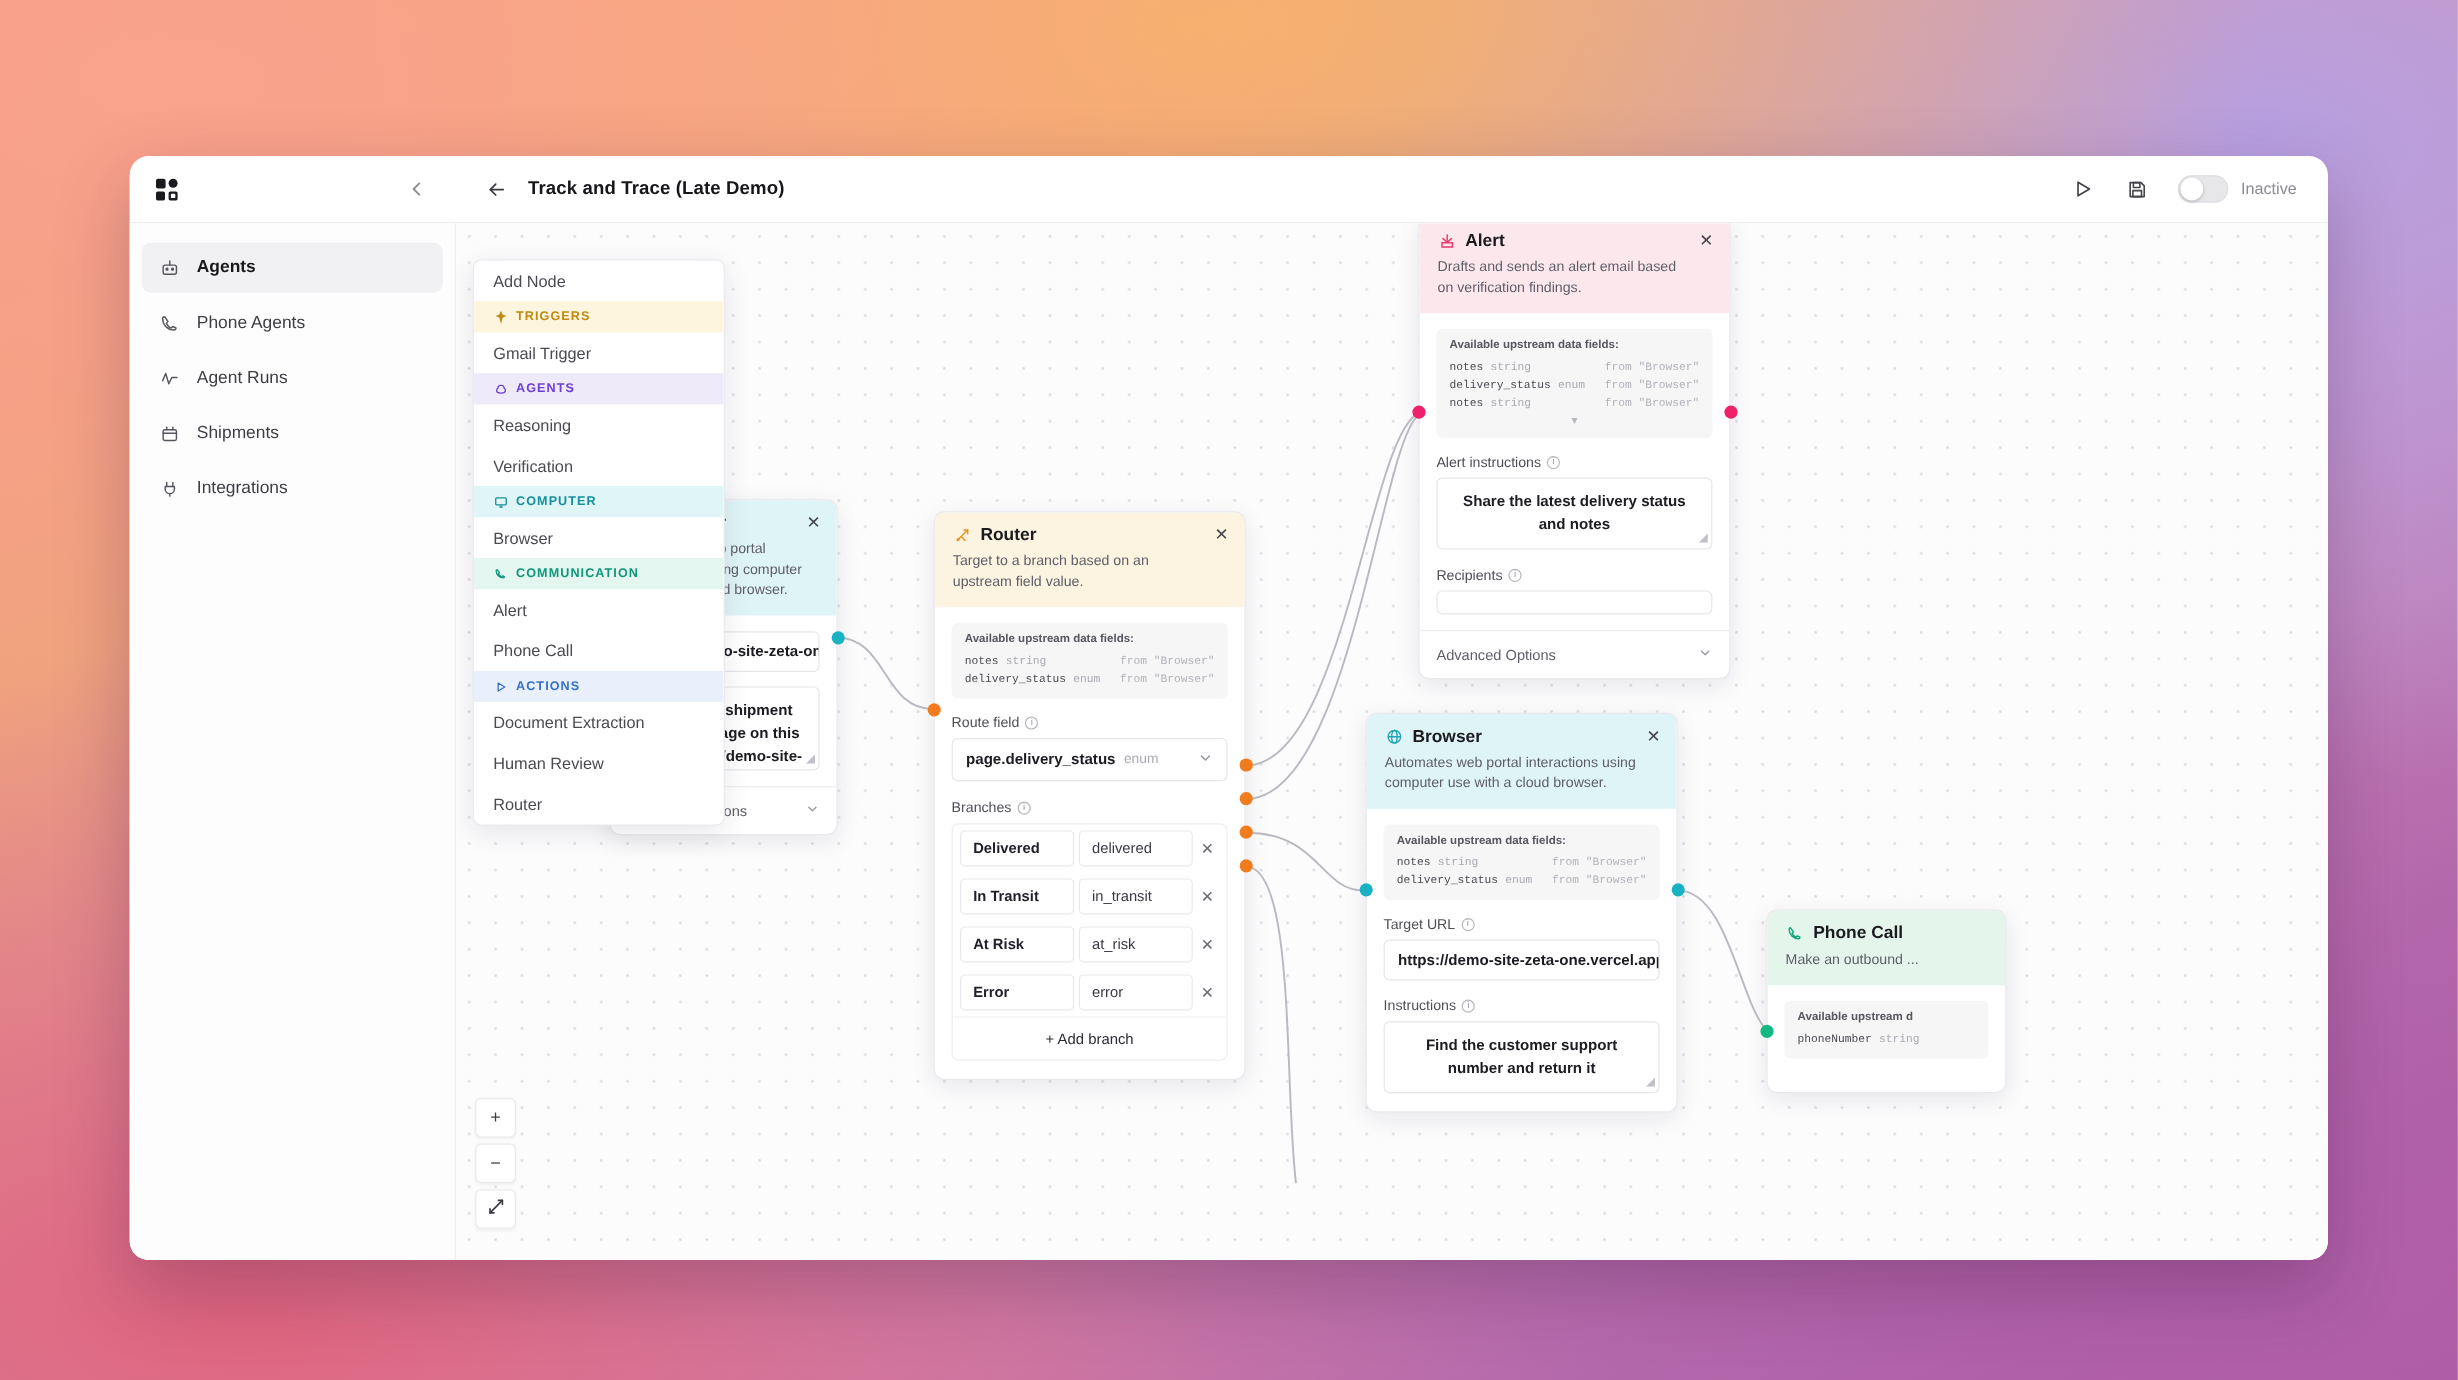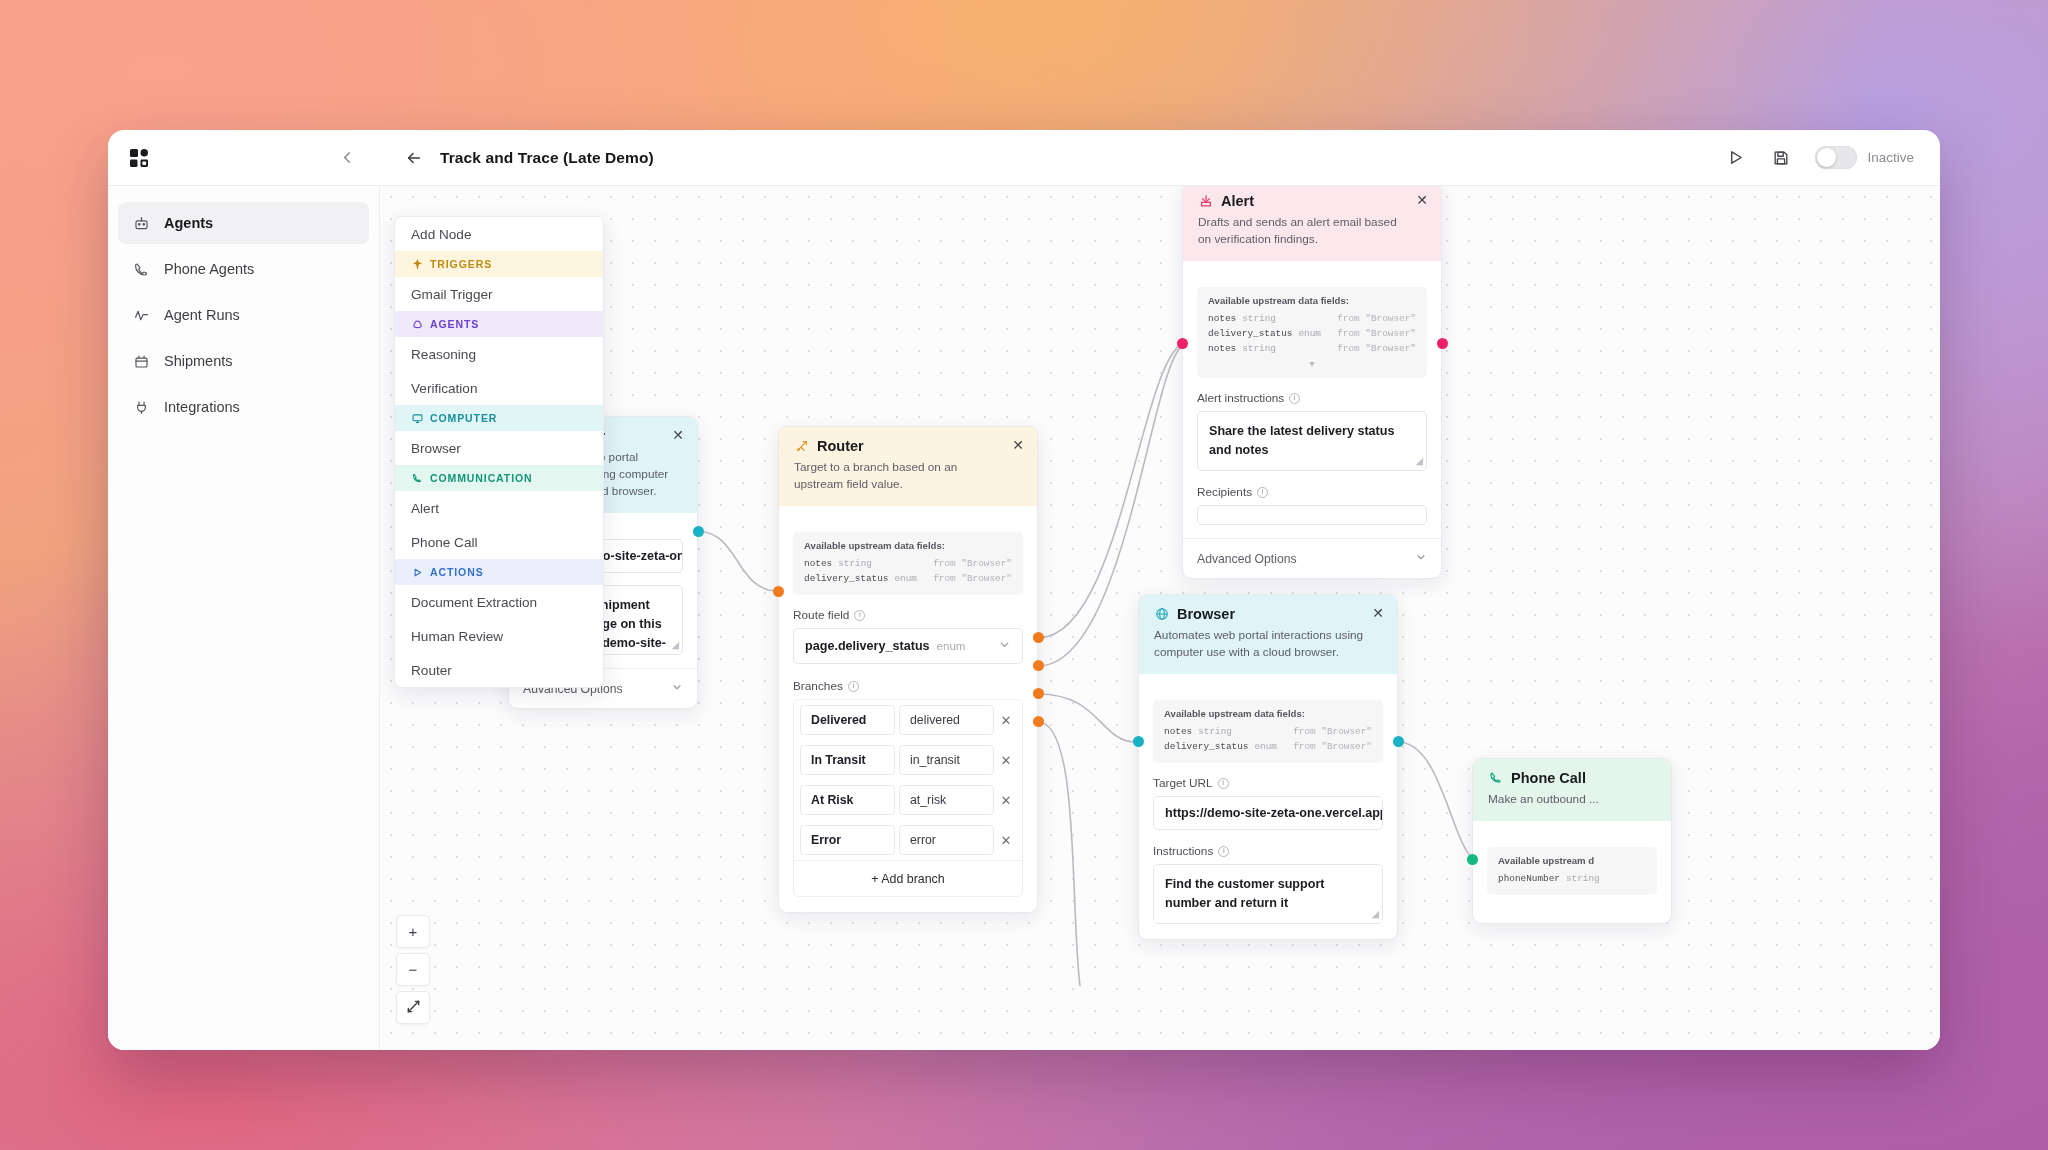"Available upstream data fields:" .node-body { padding: 26px 14px 15px -> 13px 14px 15px }
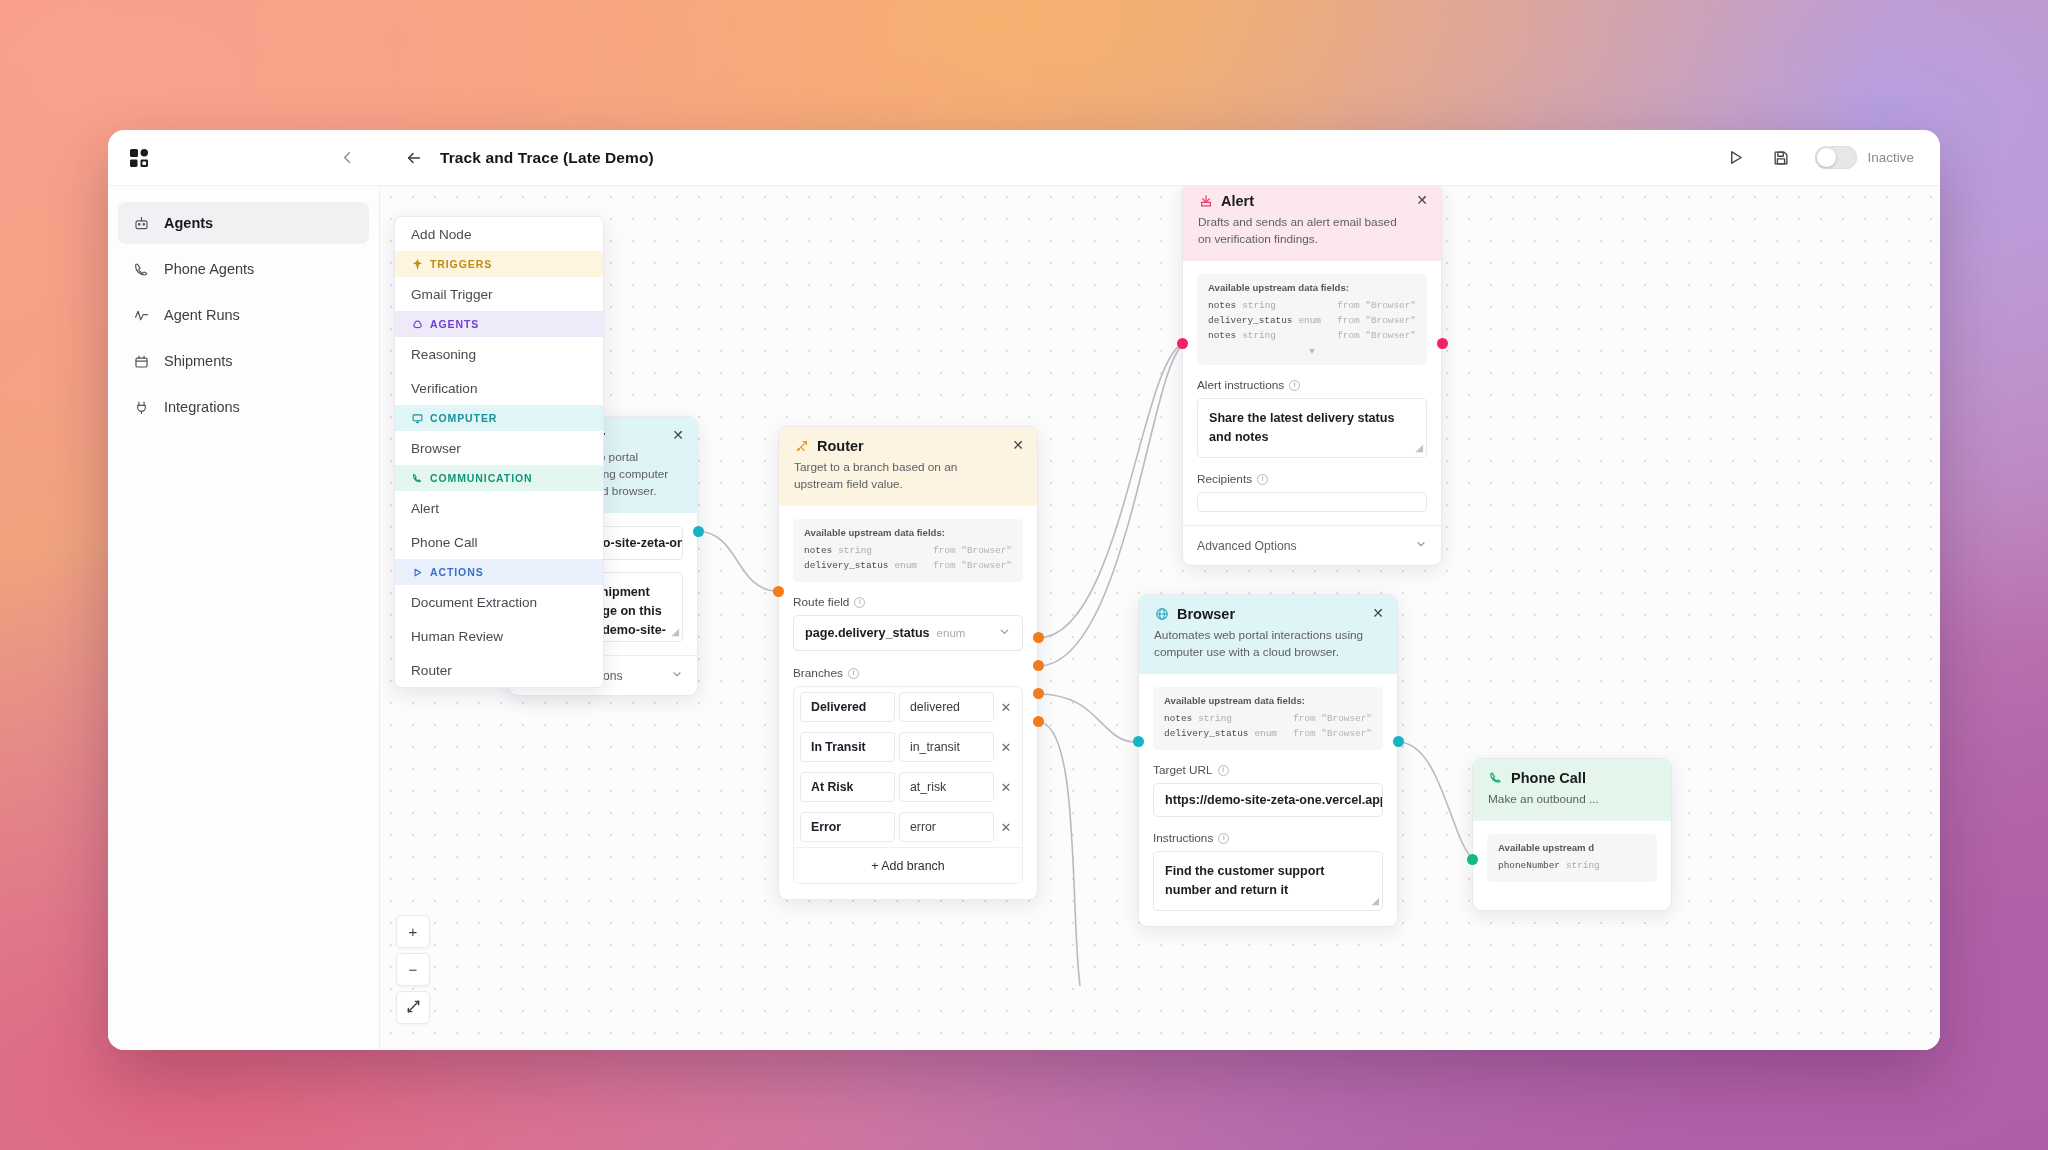"Share the latest delivery status" .field-textarea { text-align: none -> center }
